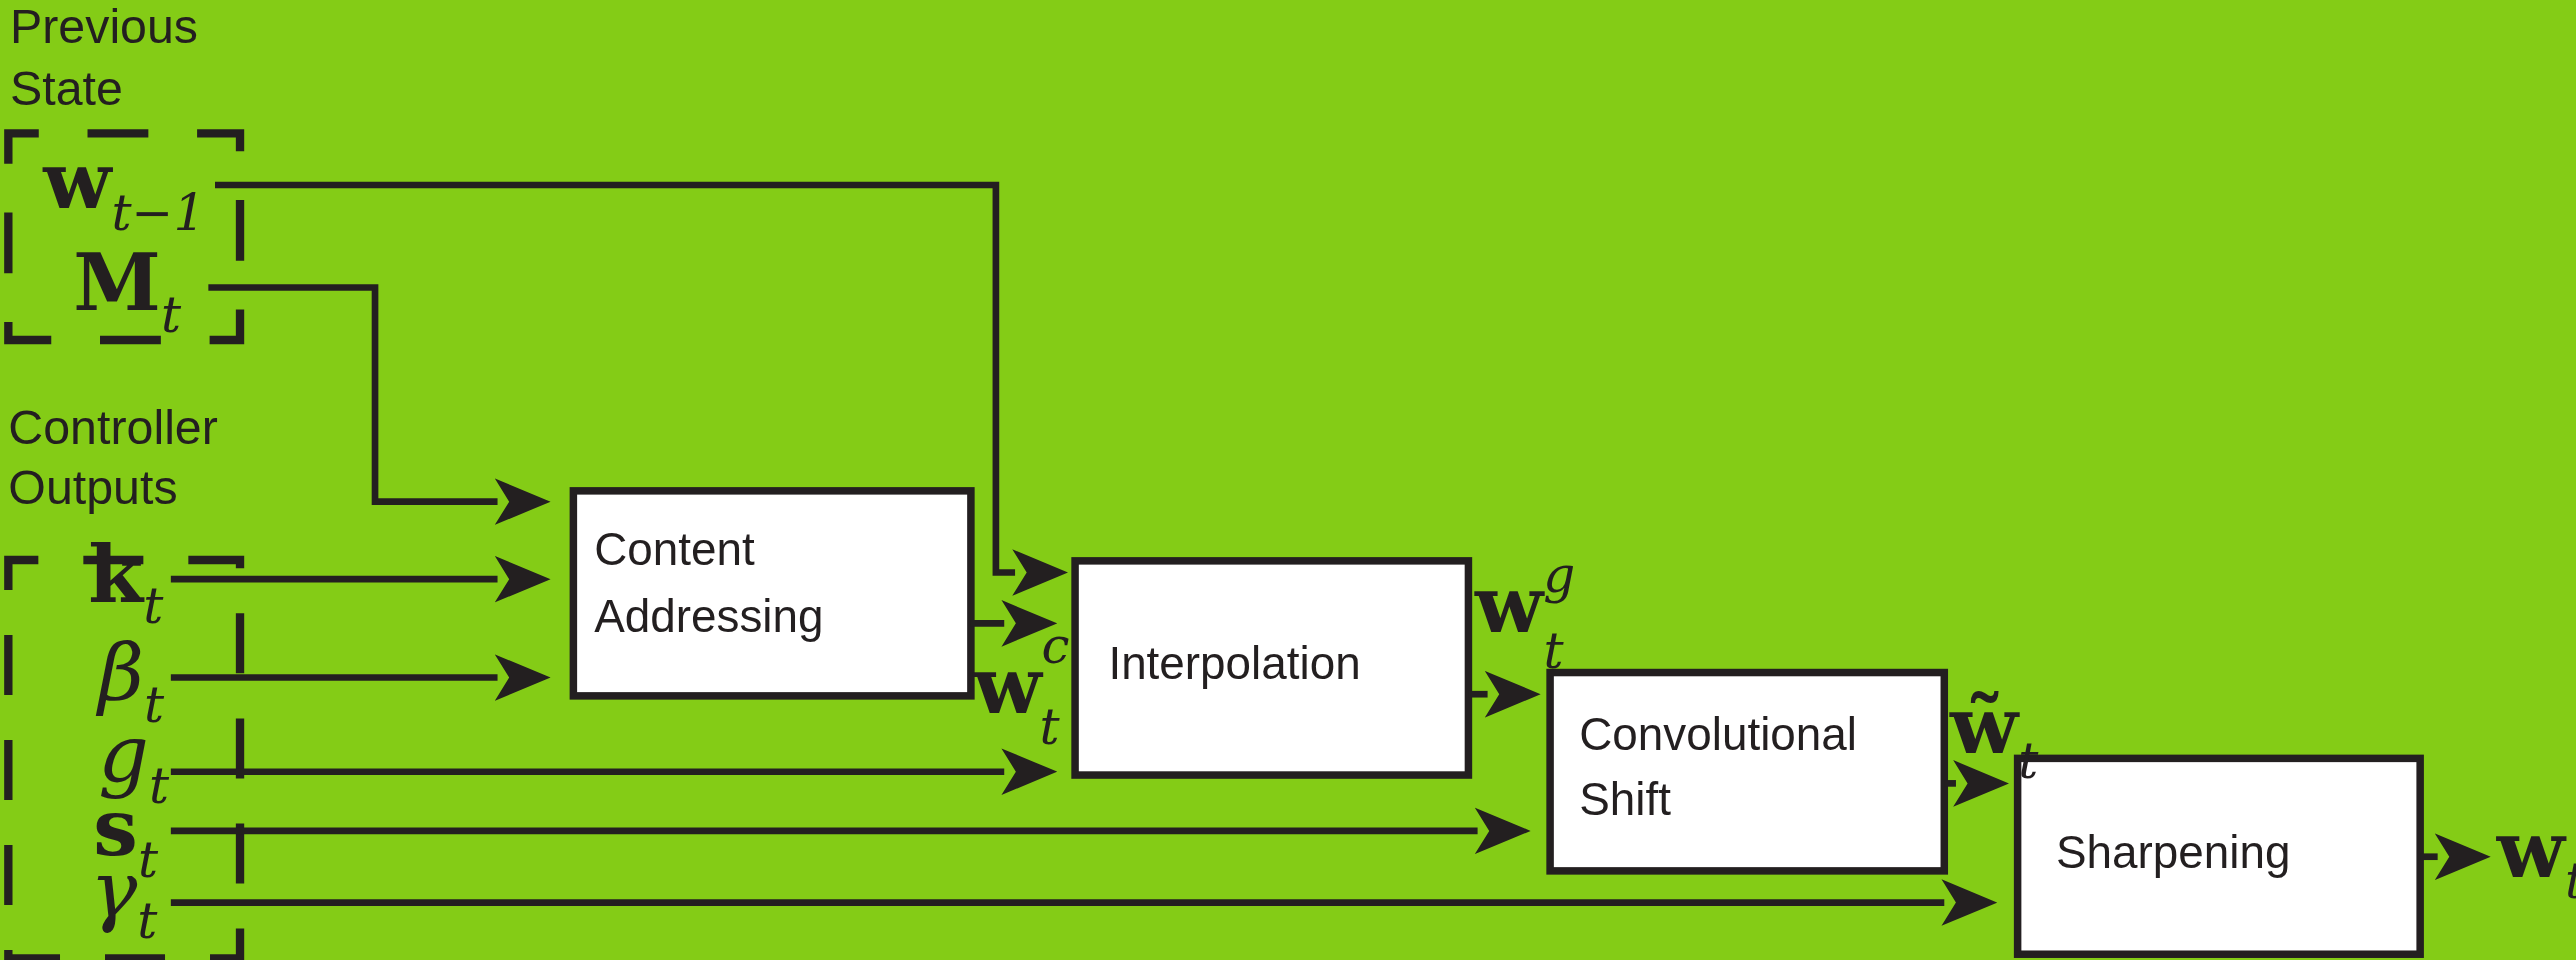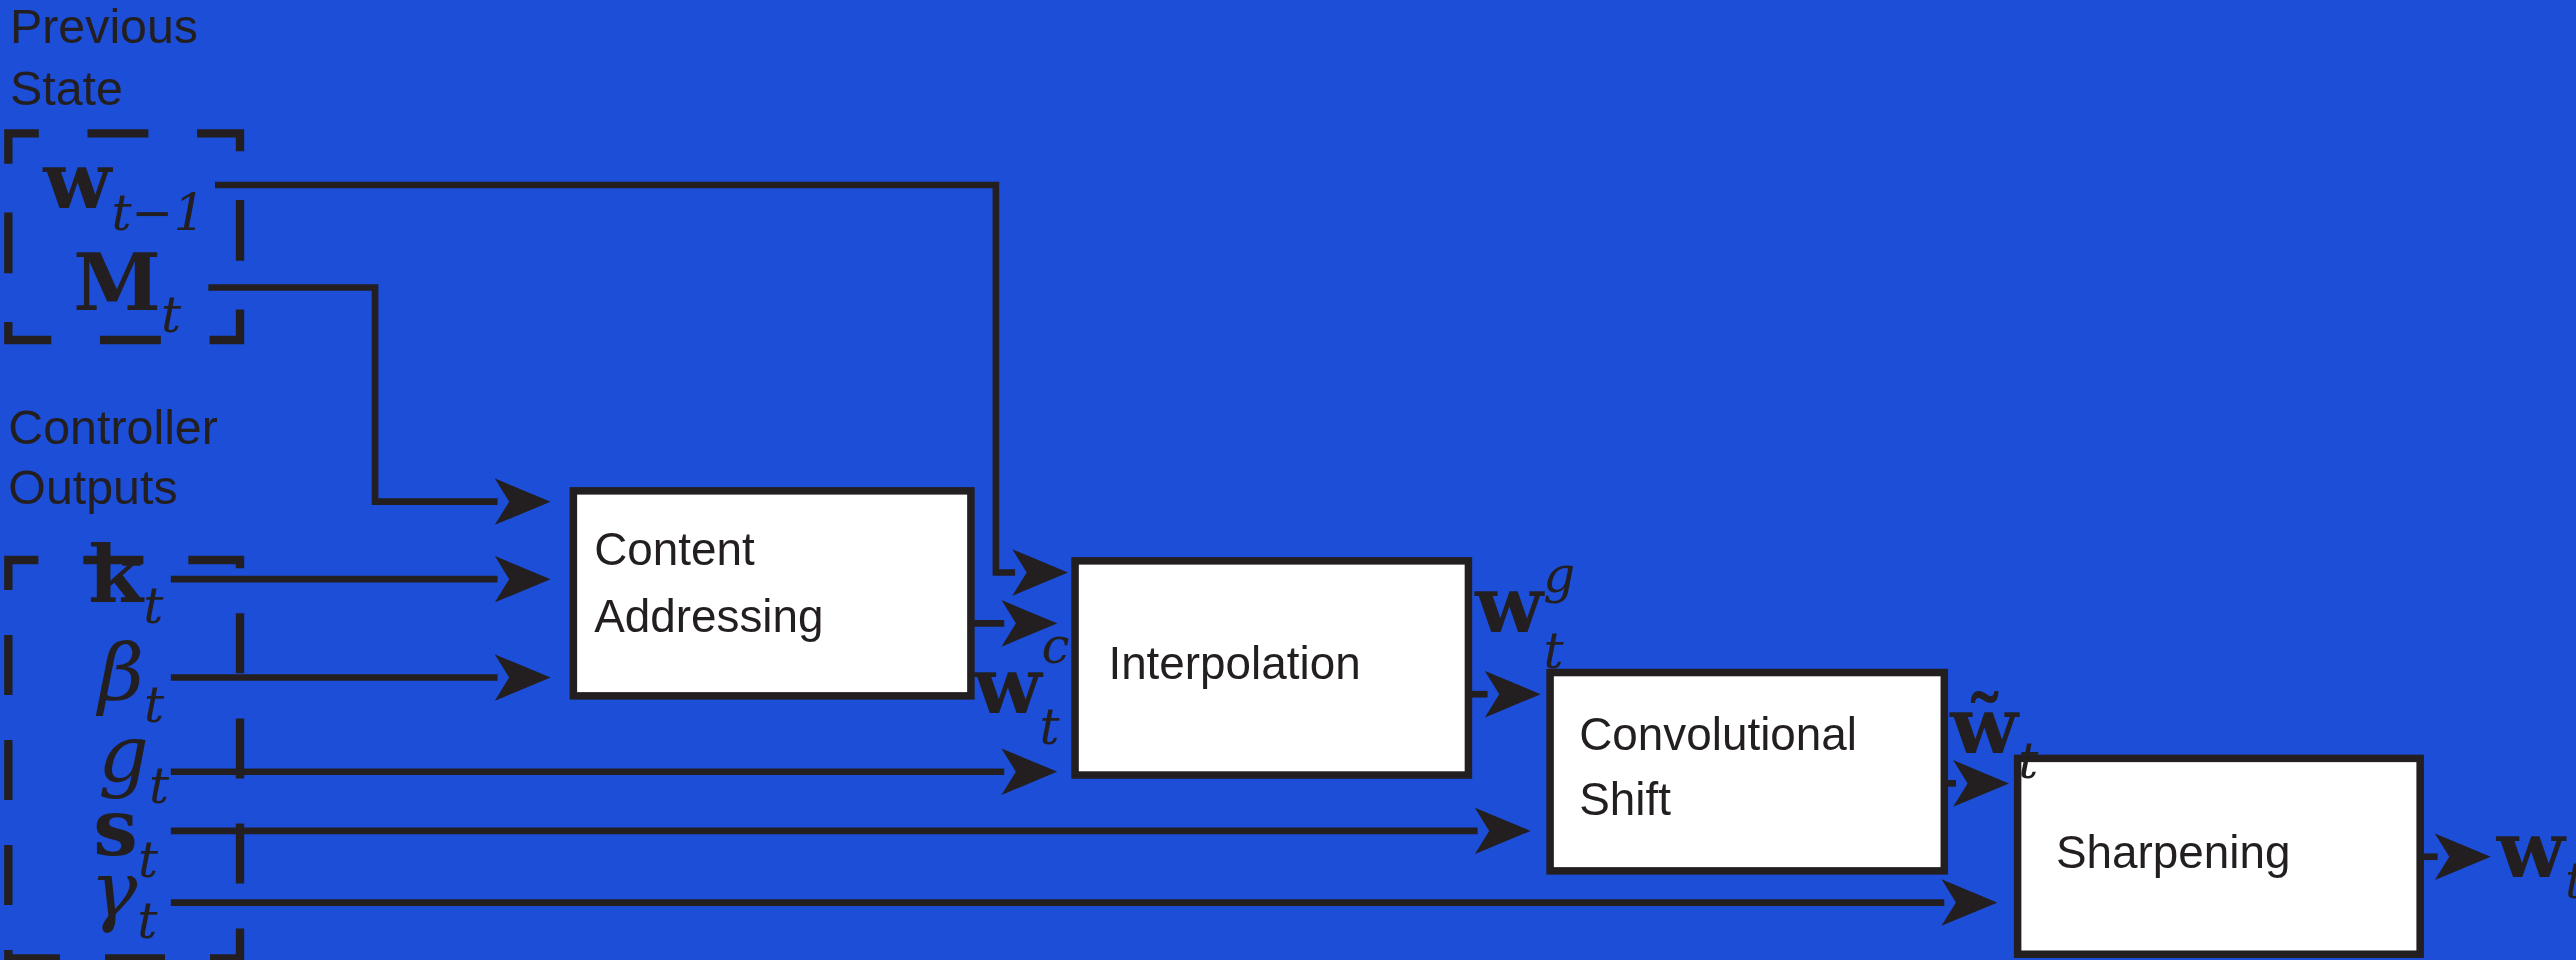"Previous" .figure-wrap { background: #1d4ed8 -> #84cc16 }
